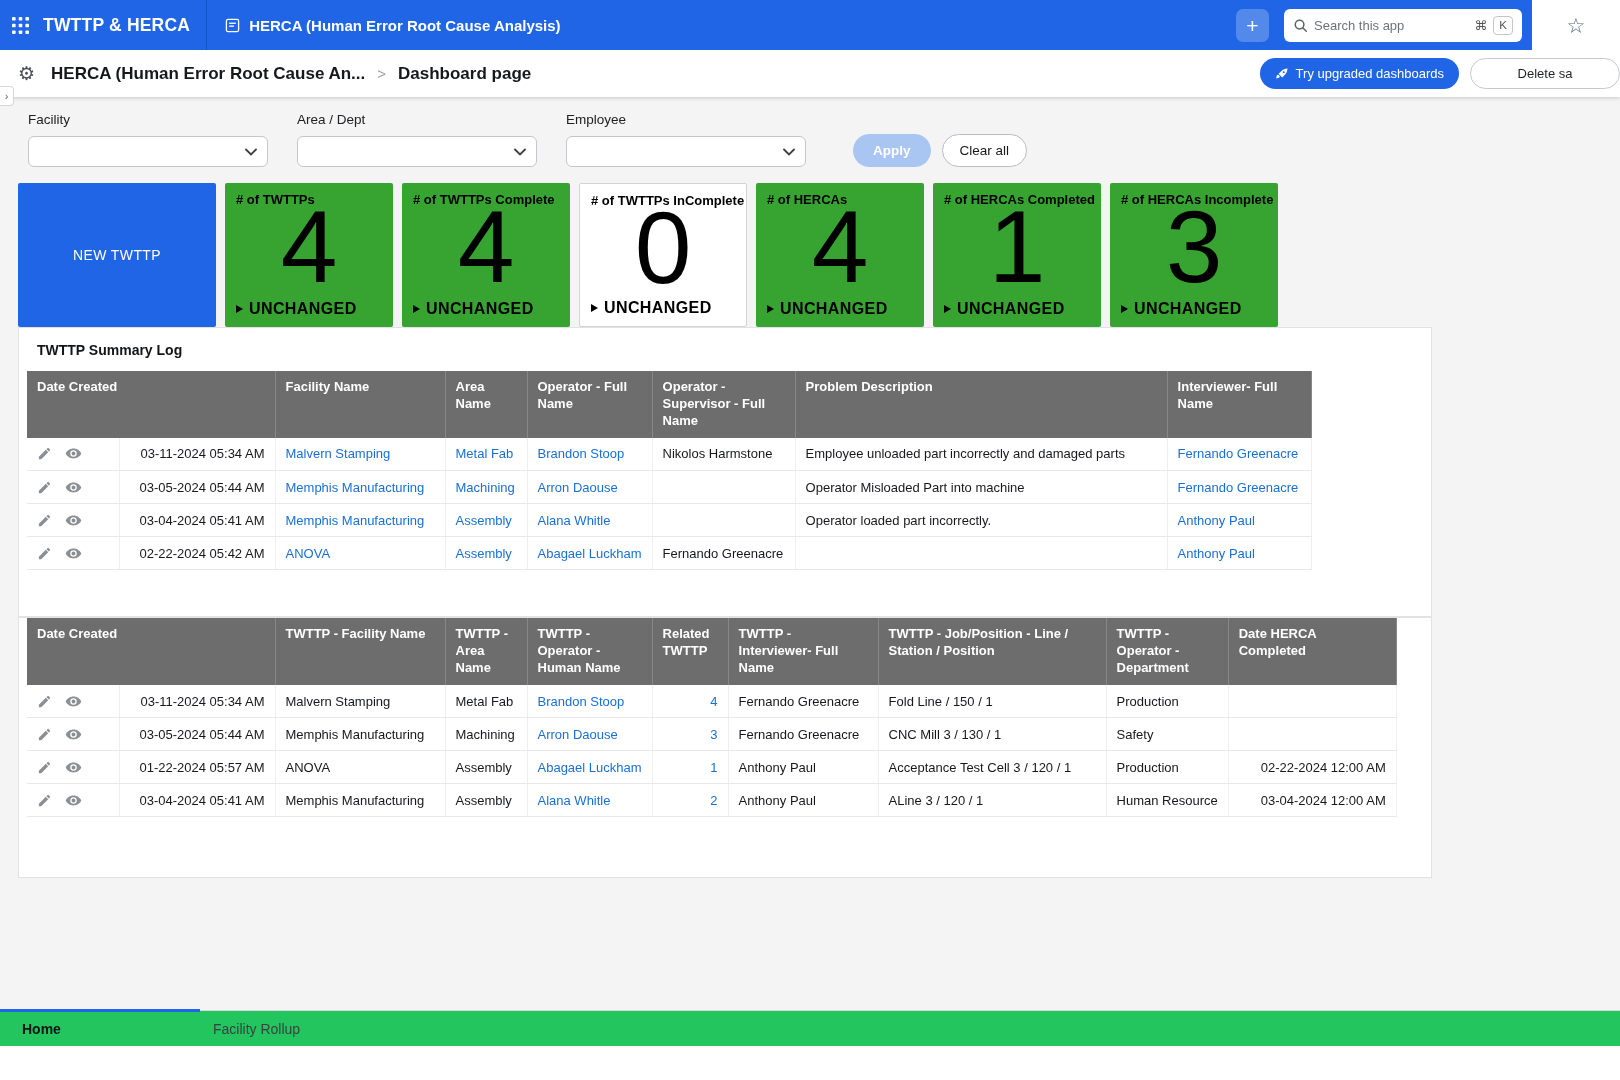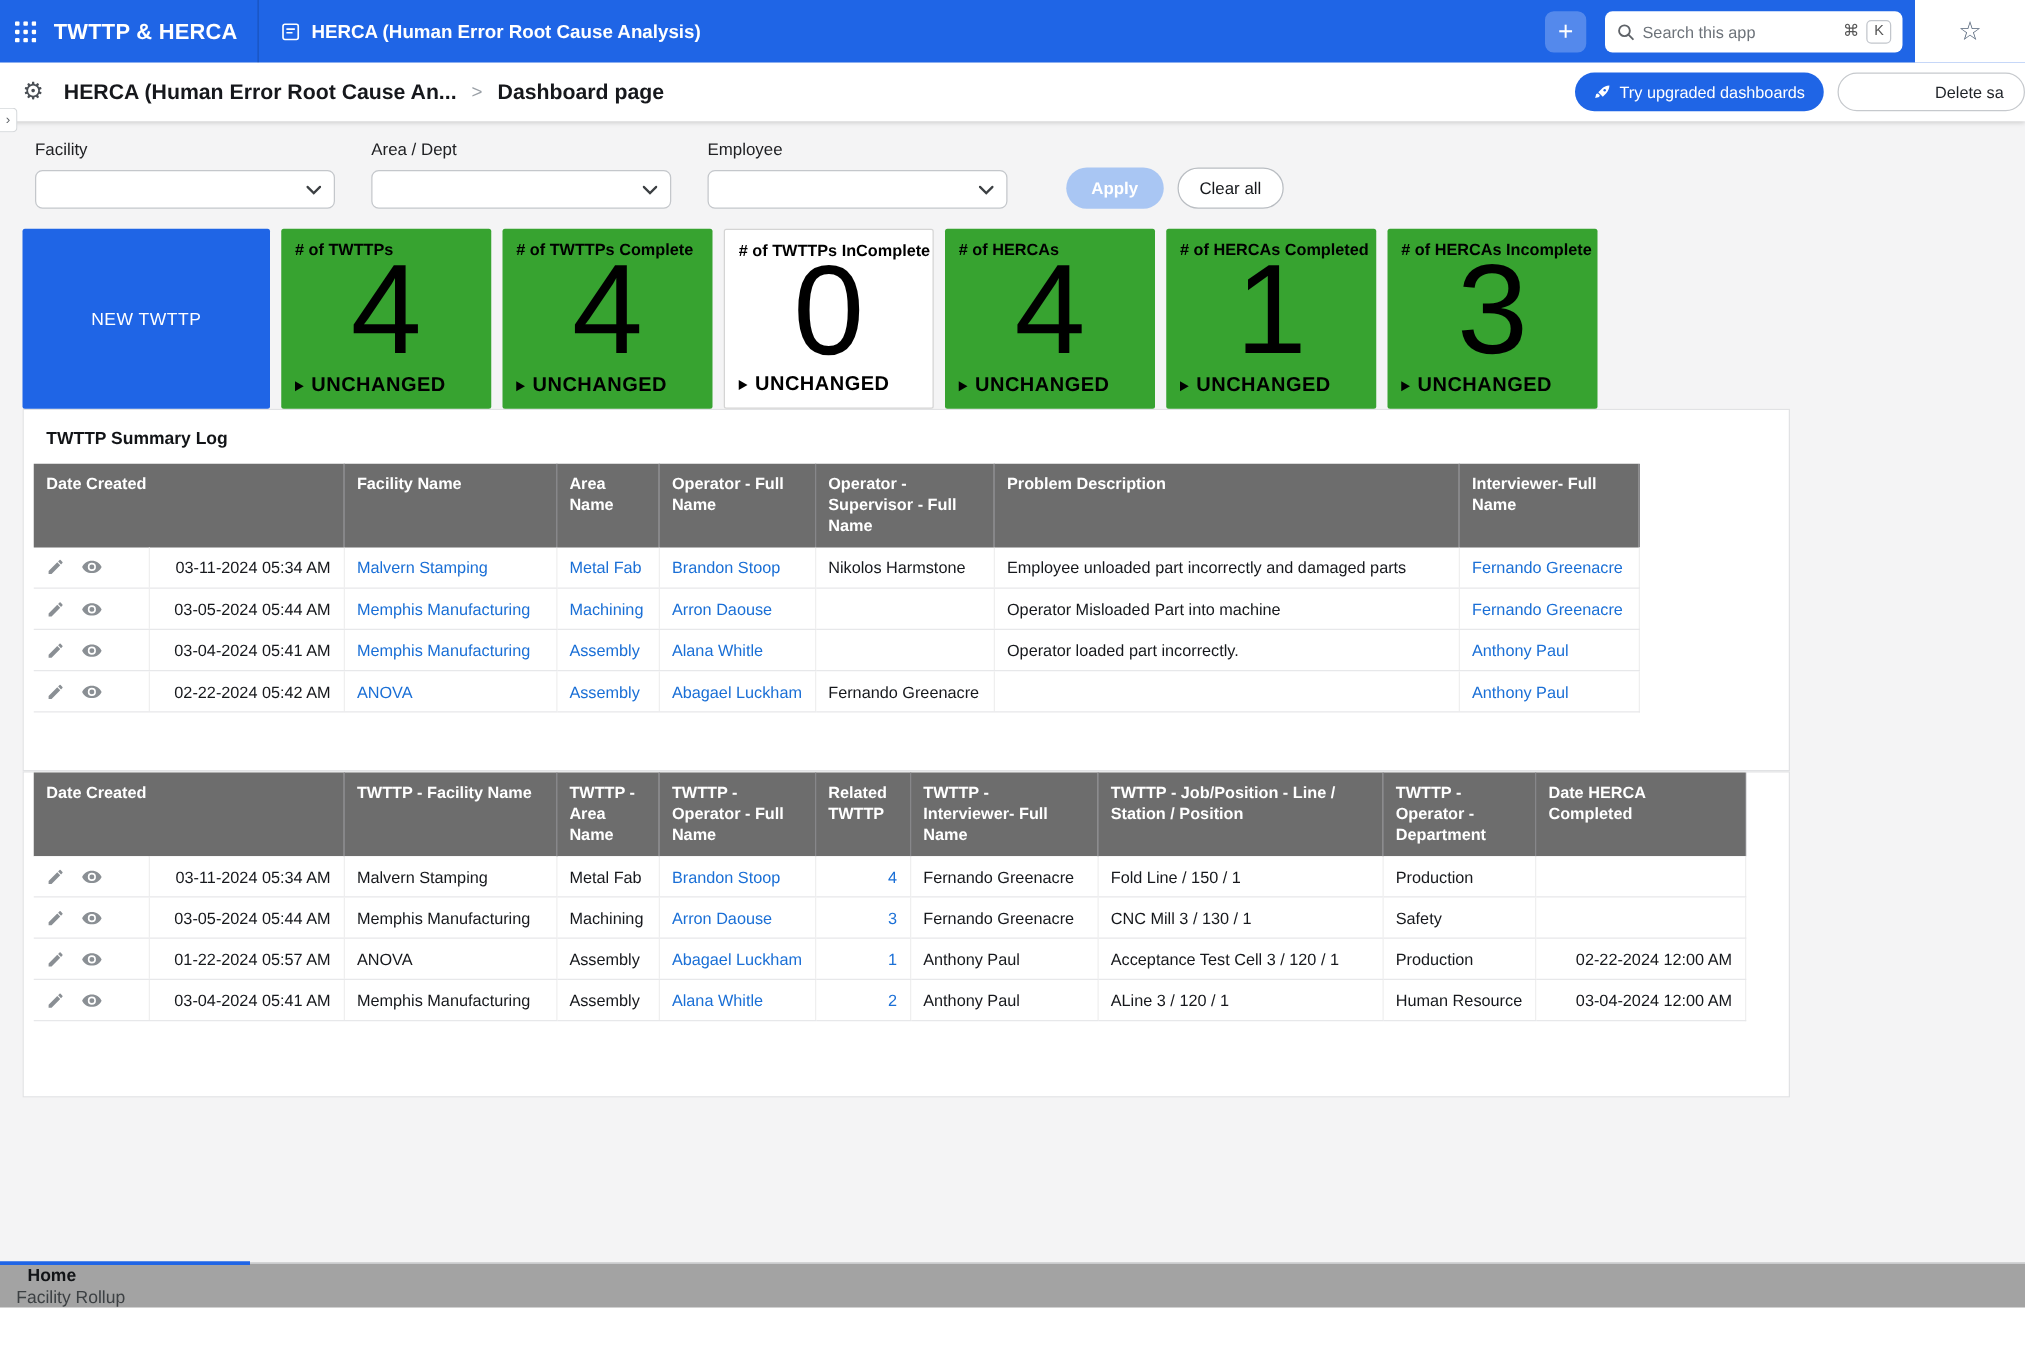"Delete sa" .delete-btn { text-align: right -> center }
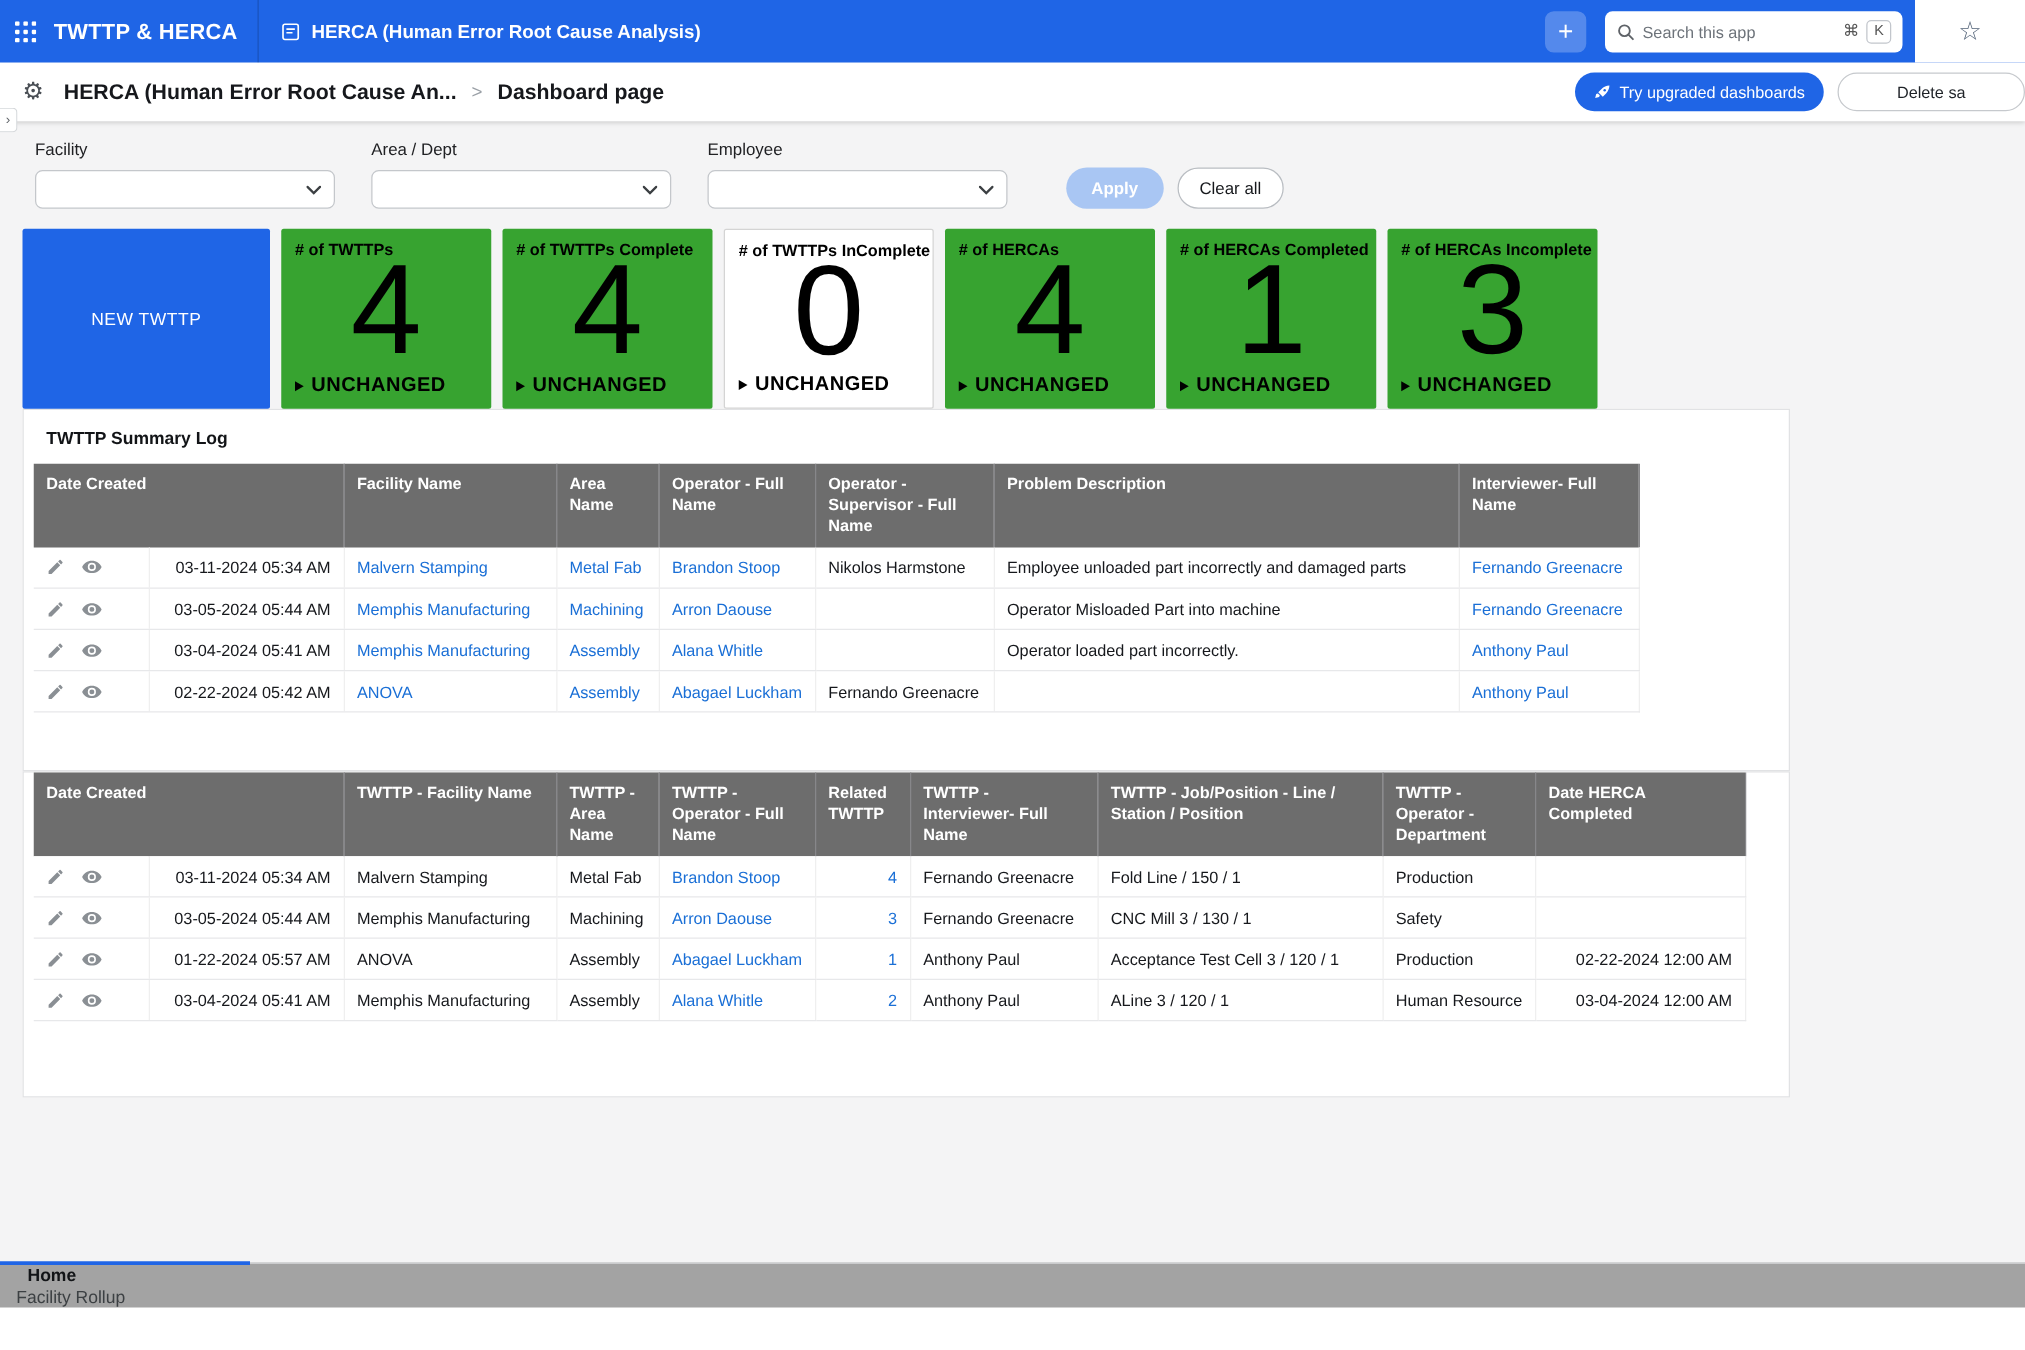"TWTTP - Operator - Full" th { text: Full -> Human }
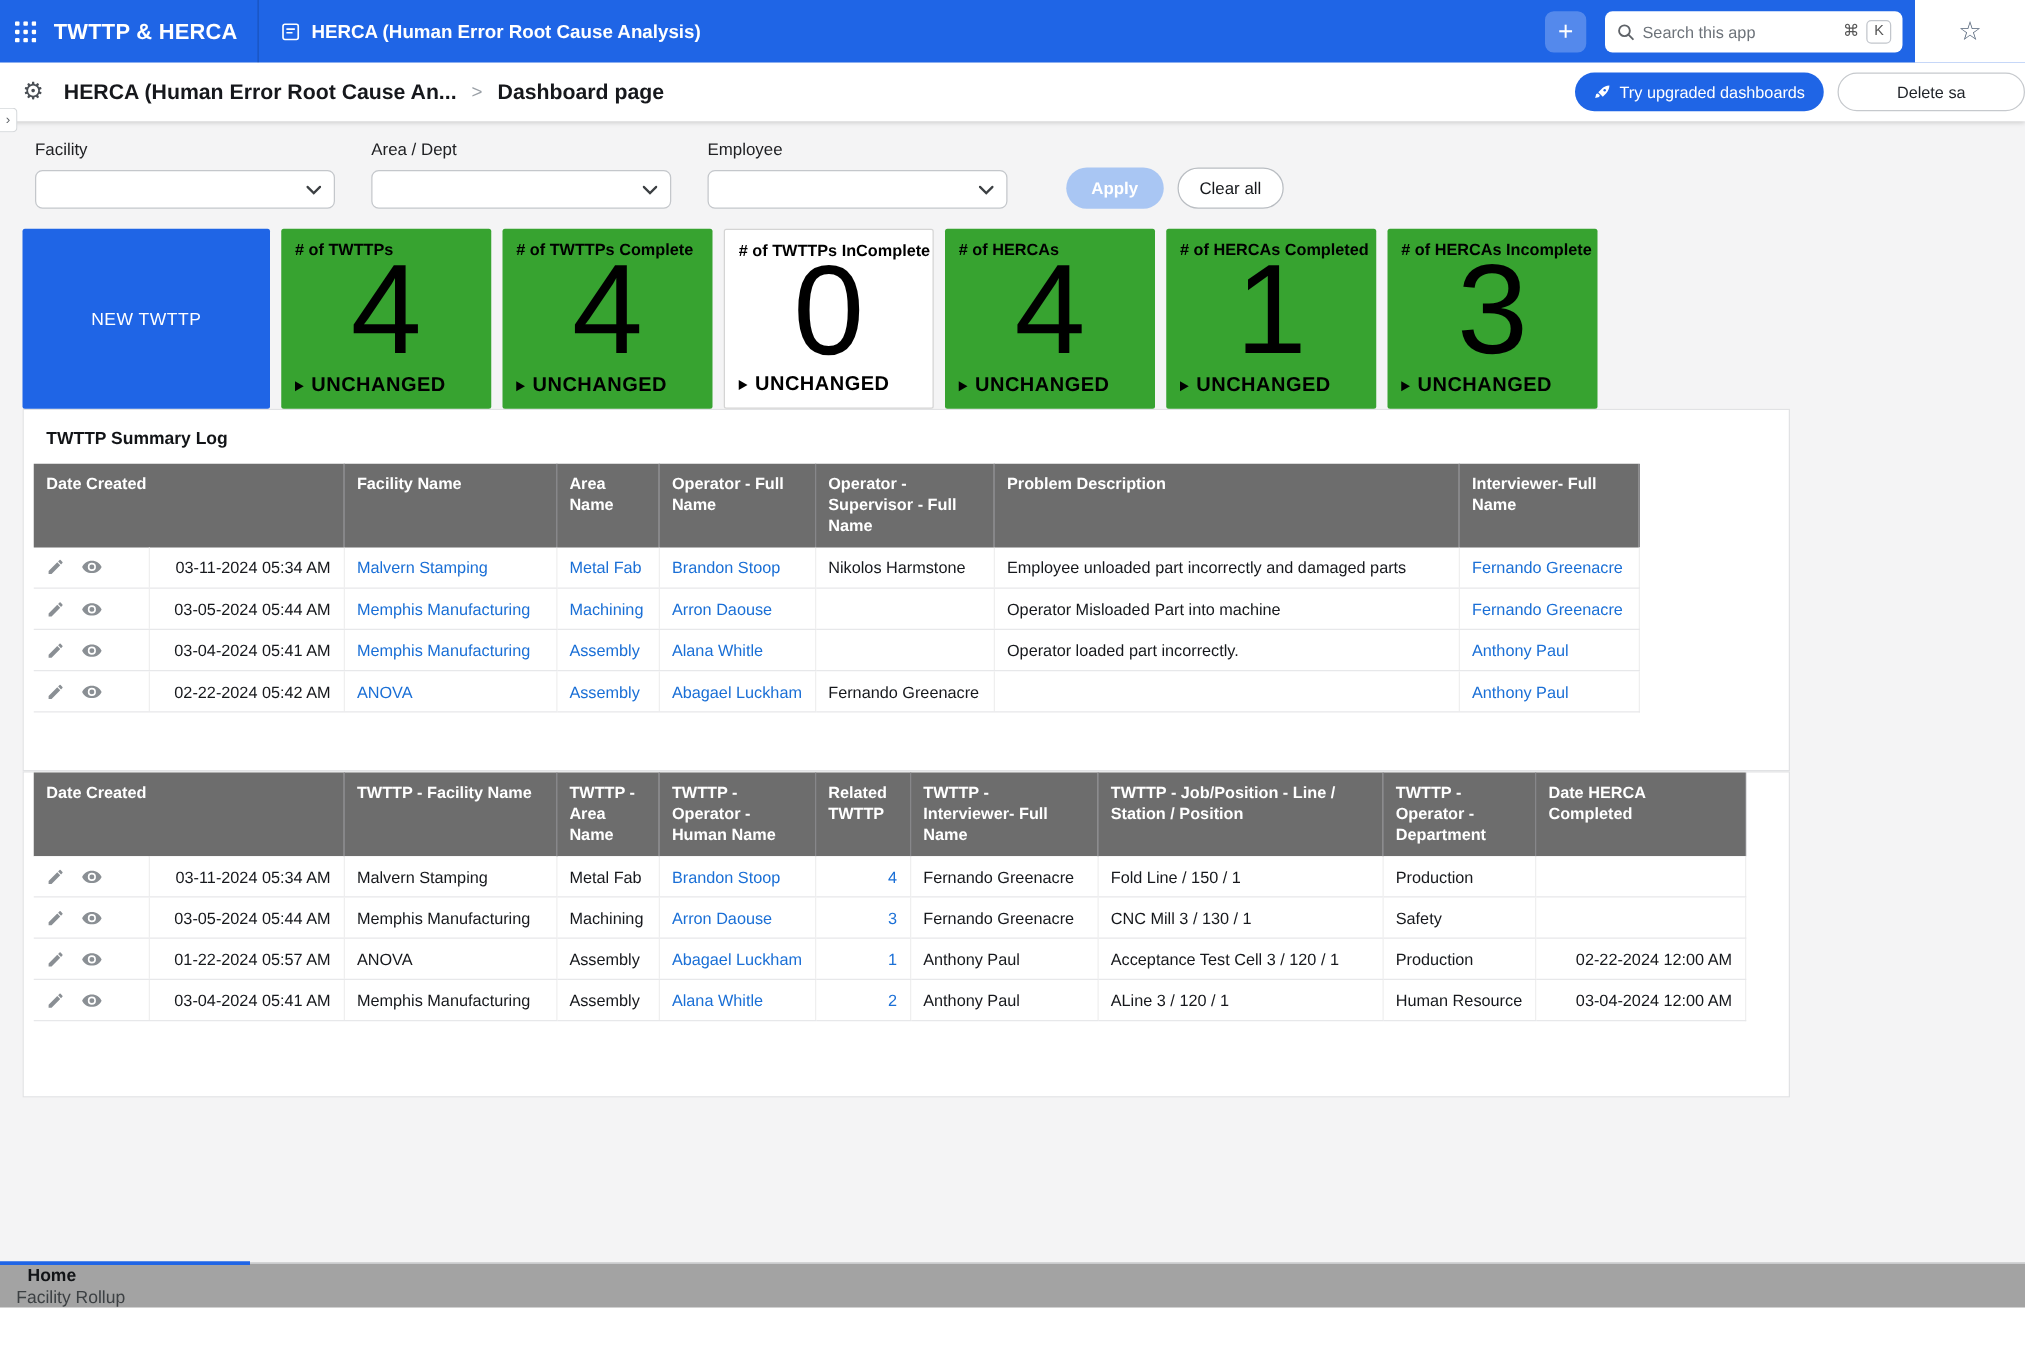"Home" .footer-tabs { align-items: none -> center; background: #a3a3a3 -> #22c55e; flex-direction: column -> none }
